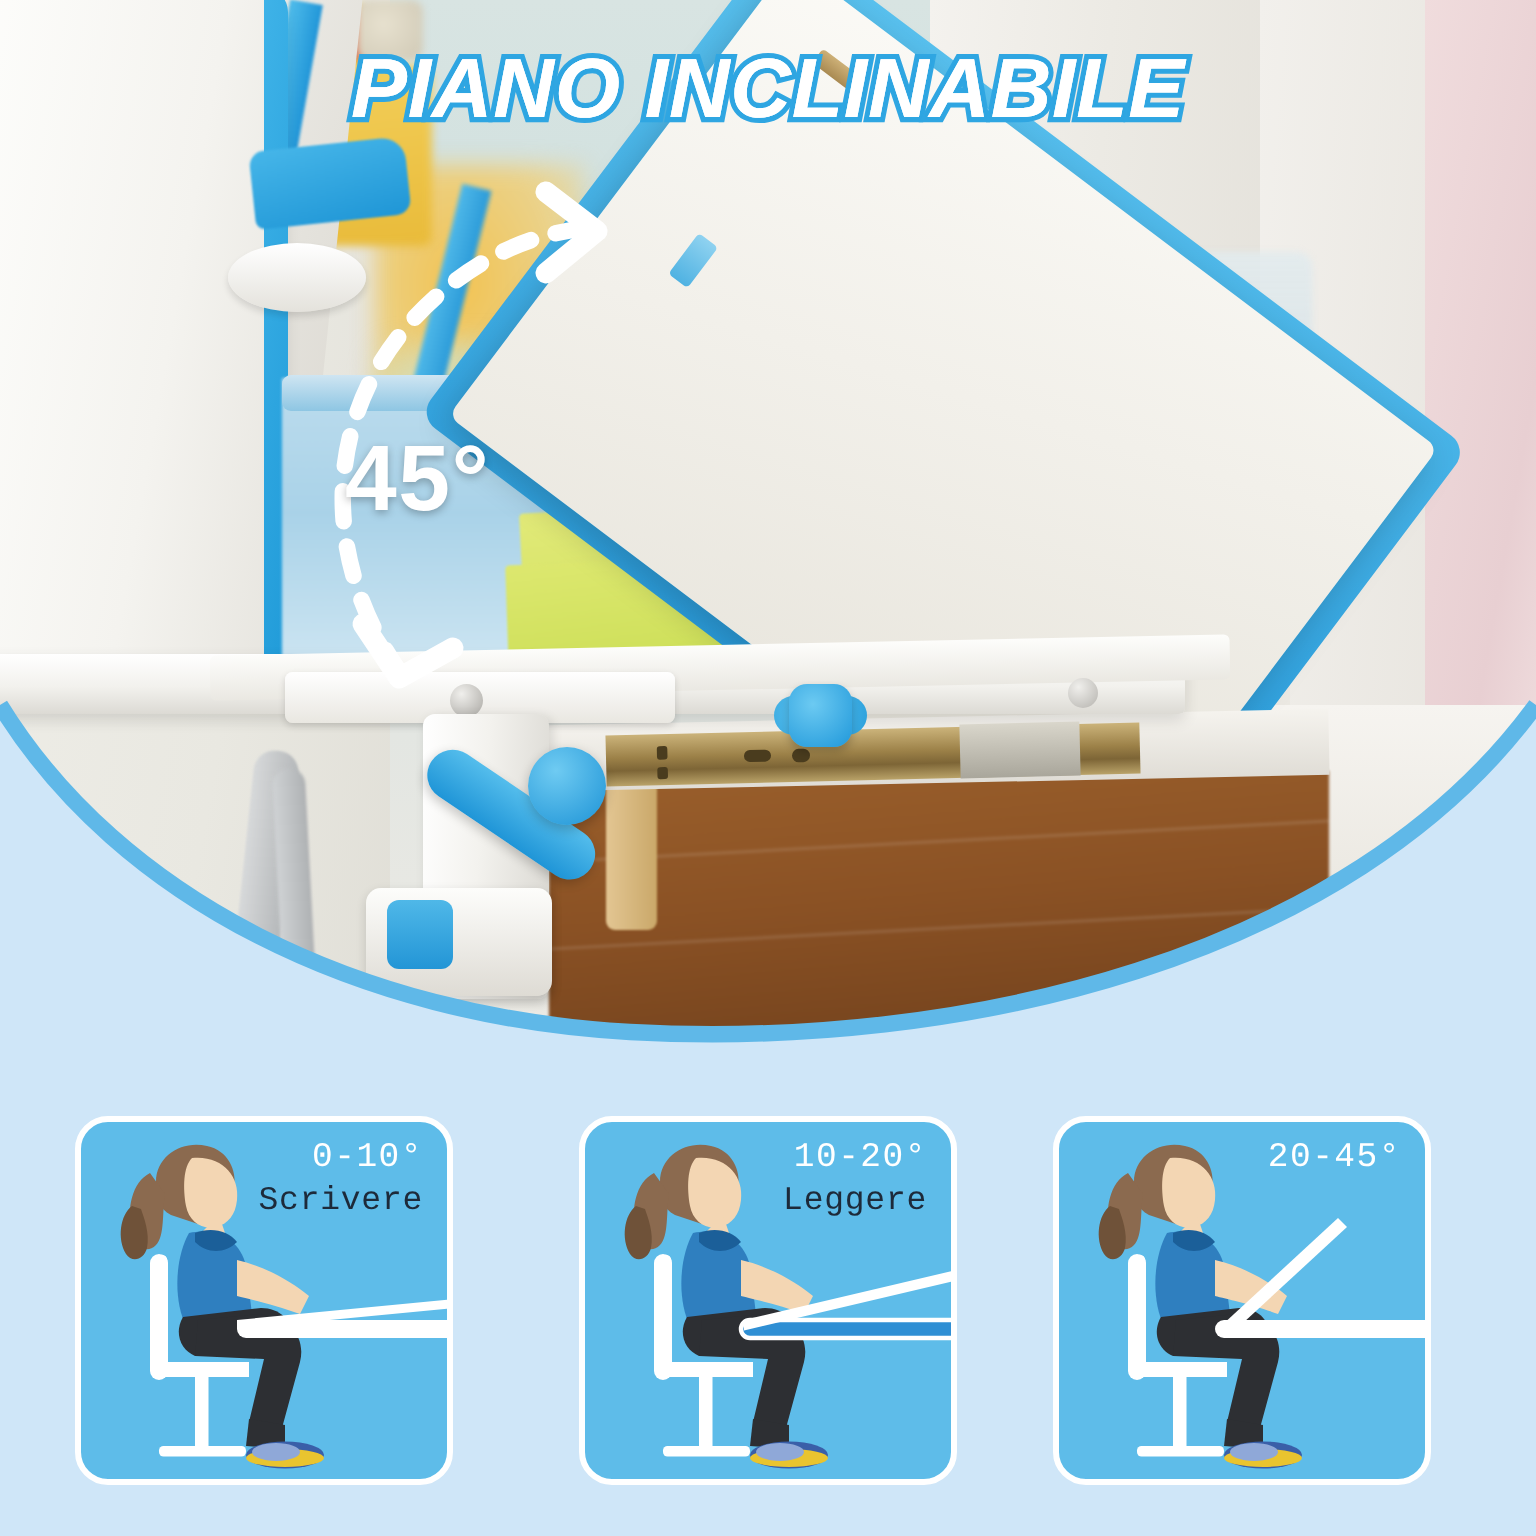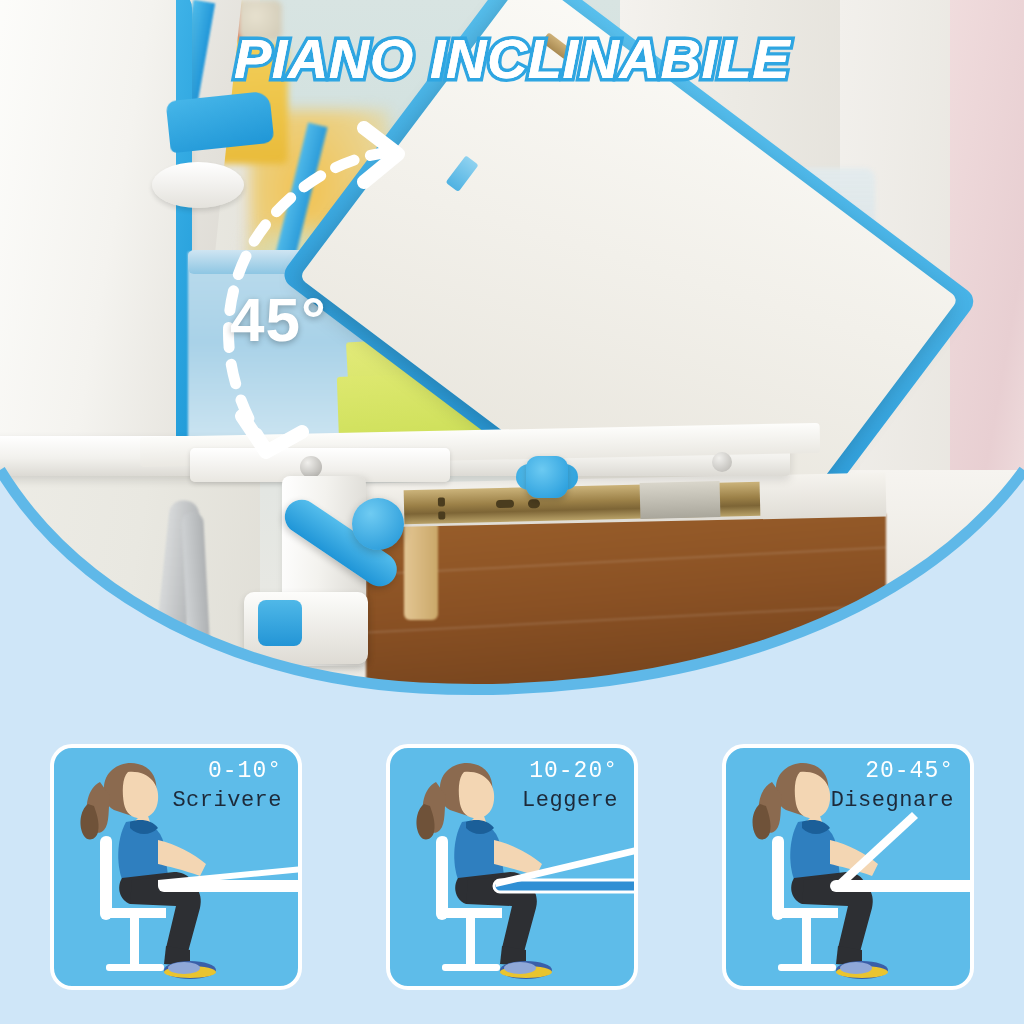"20-45°" .p3 { left: 722px -> 702px }
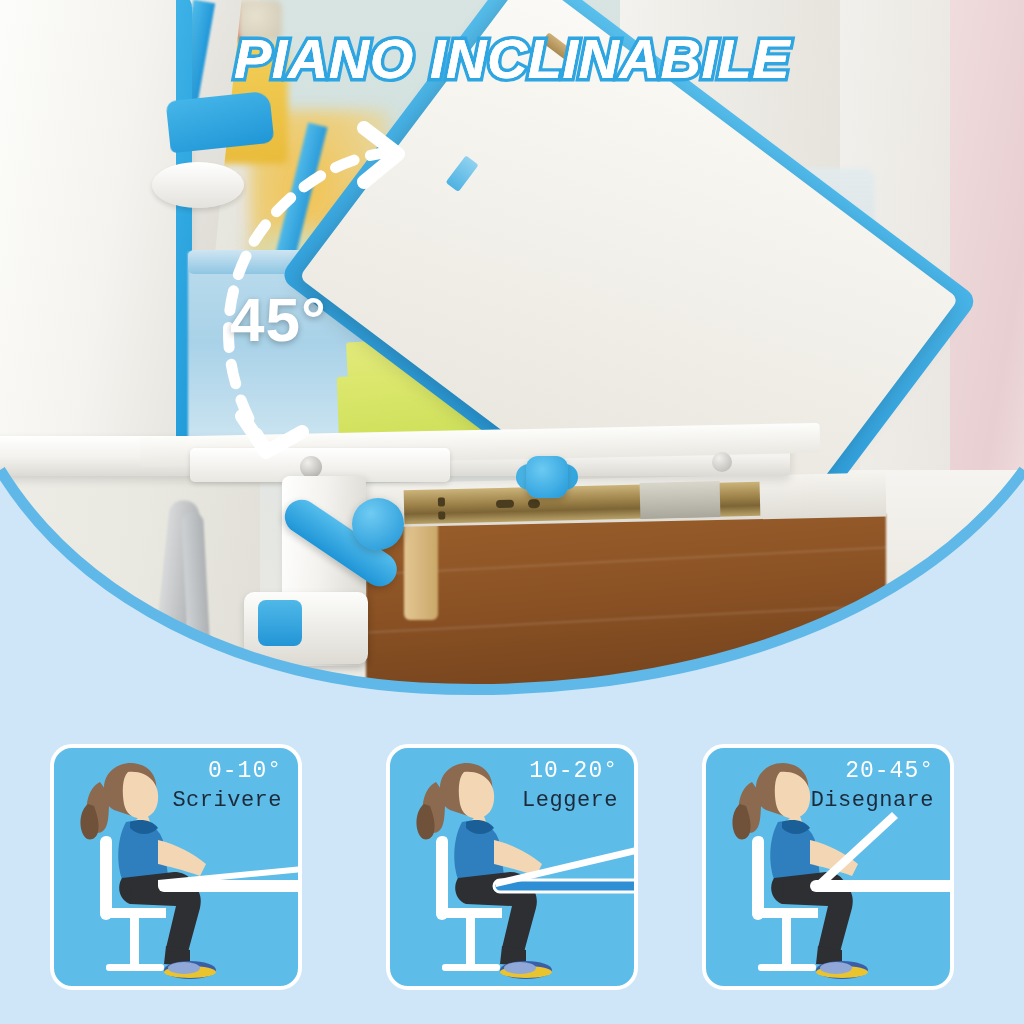"Disegnare" div.p-label { html: <div>Disegnare</div> -> none }
